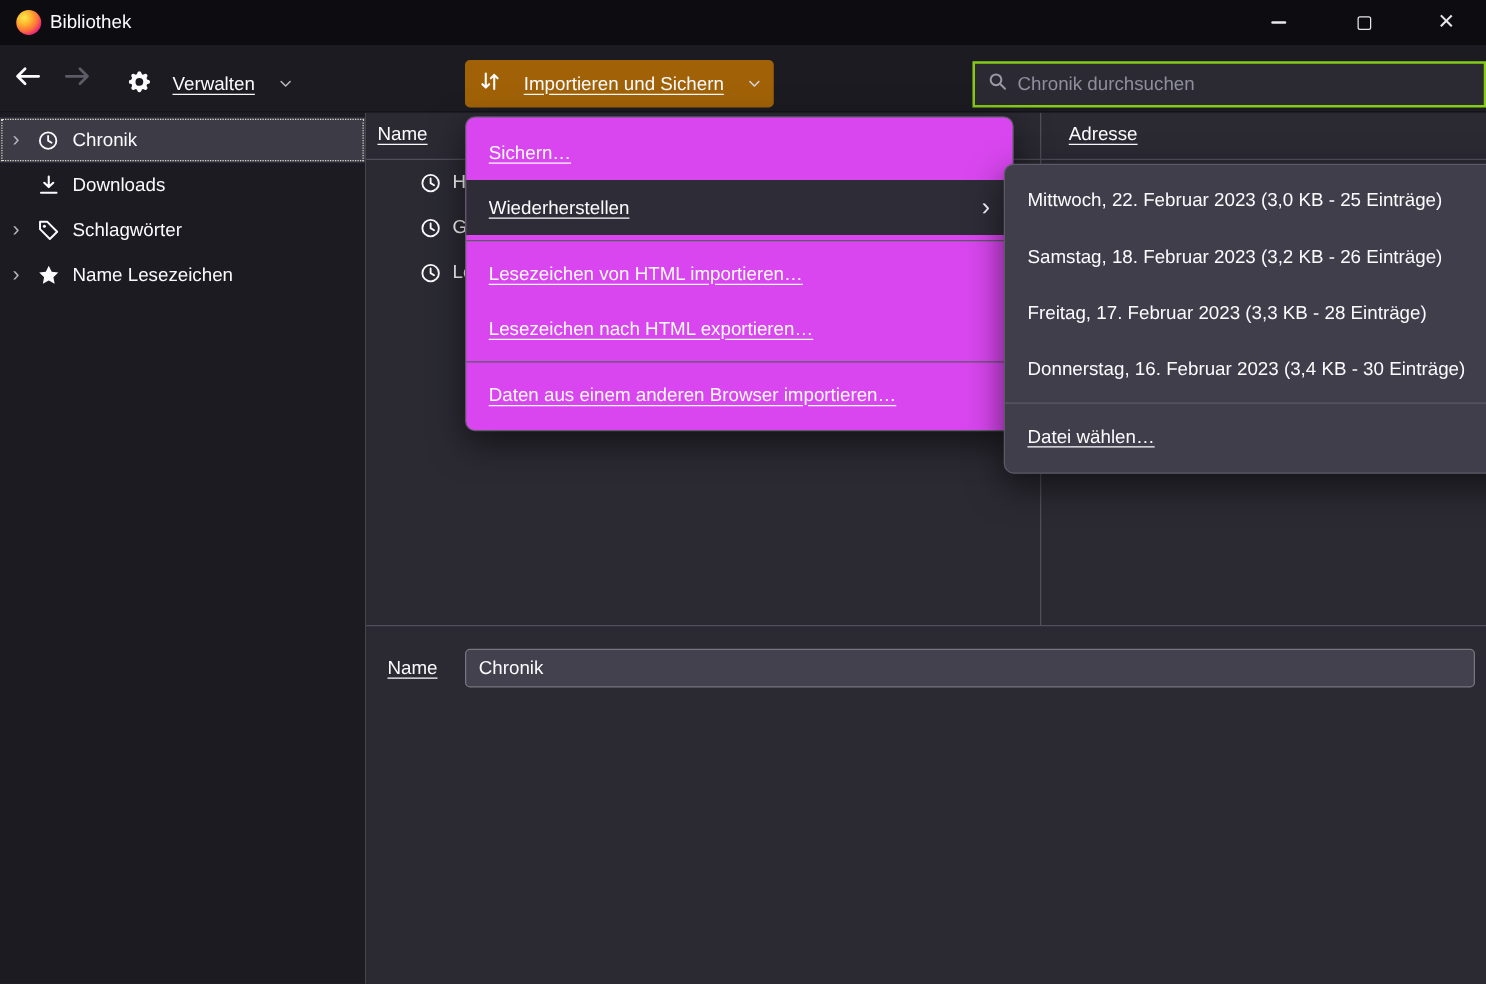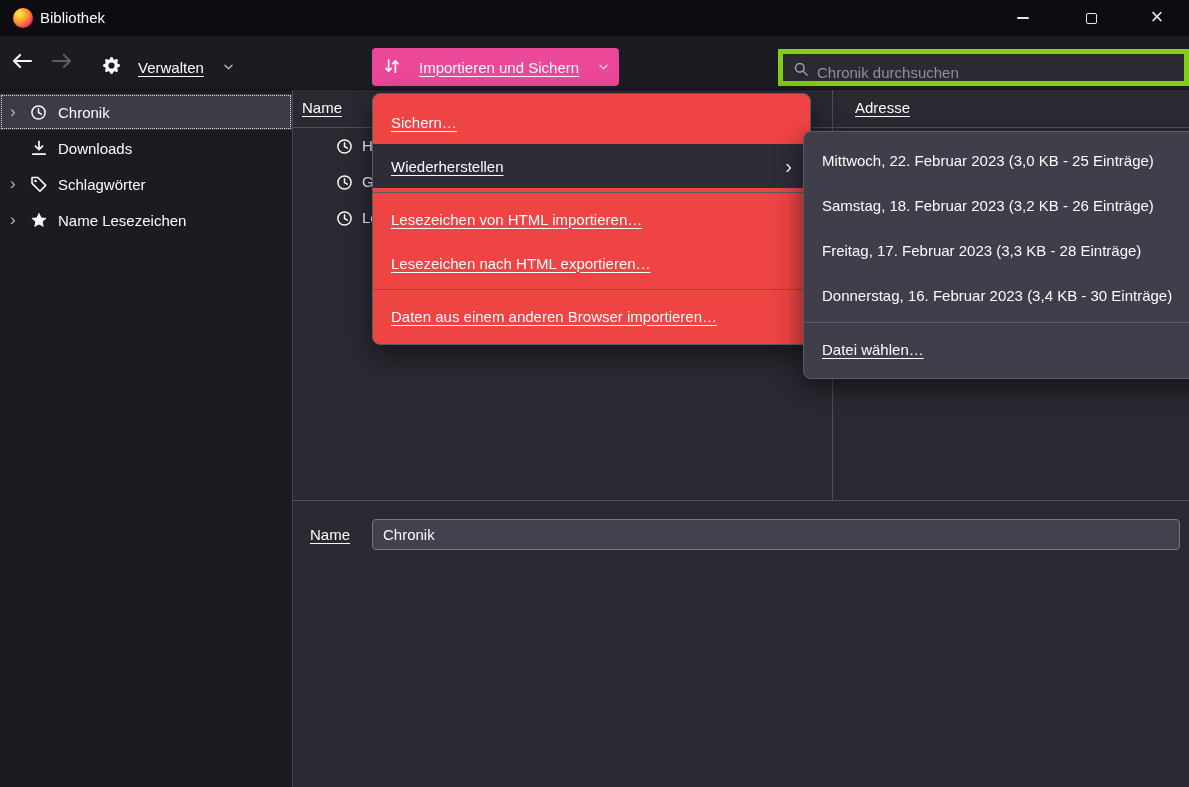"Importieren und Sichern" .tb-import { background: #ec4899 -> #a16207 }
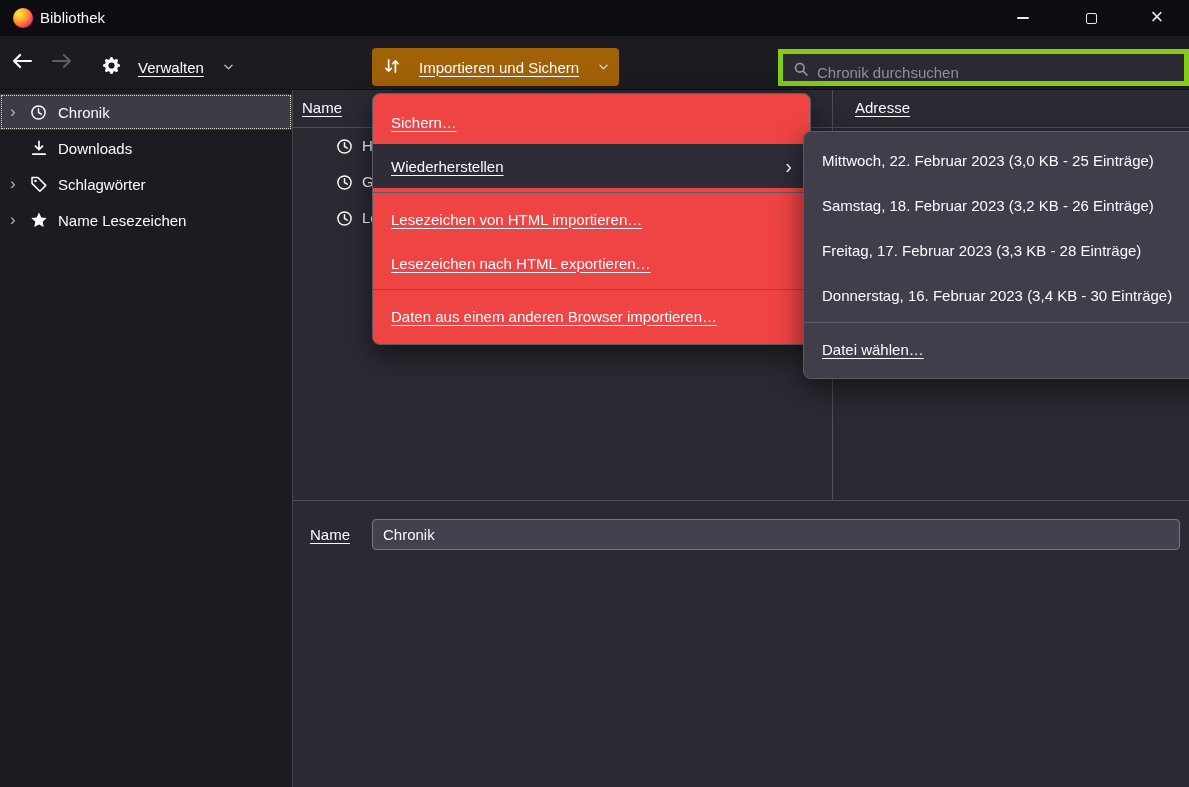"Chronik durchsuchen" .search { align-items: flex-end -> center; border: 5px solid #84cc16 -> 2px solid #84cc16 }
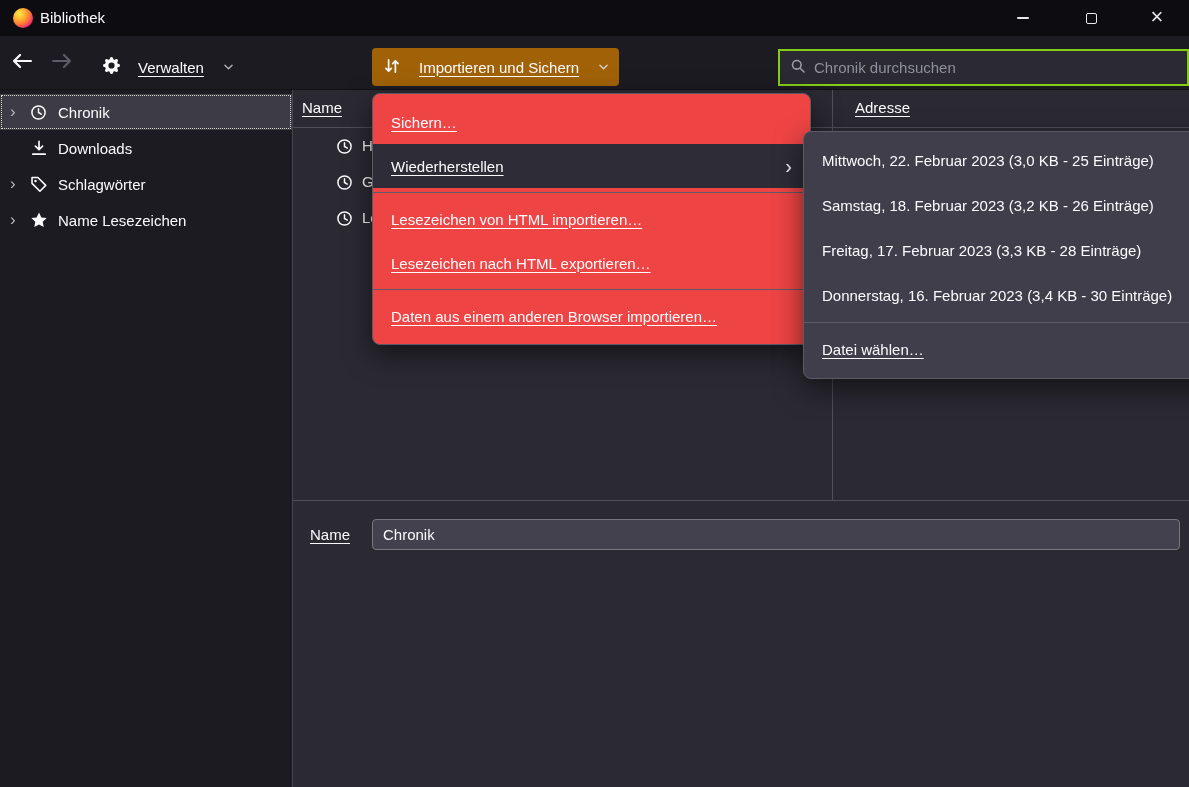"Sichern…" .menu { background: #ef4444 -> #d946ef }
